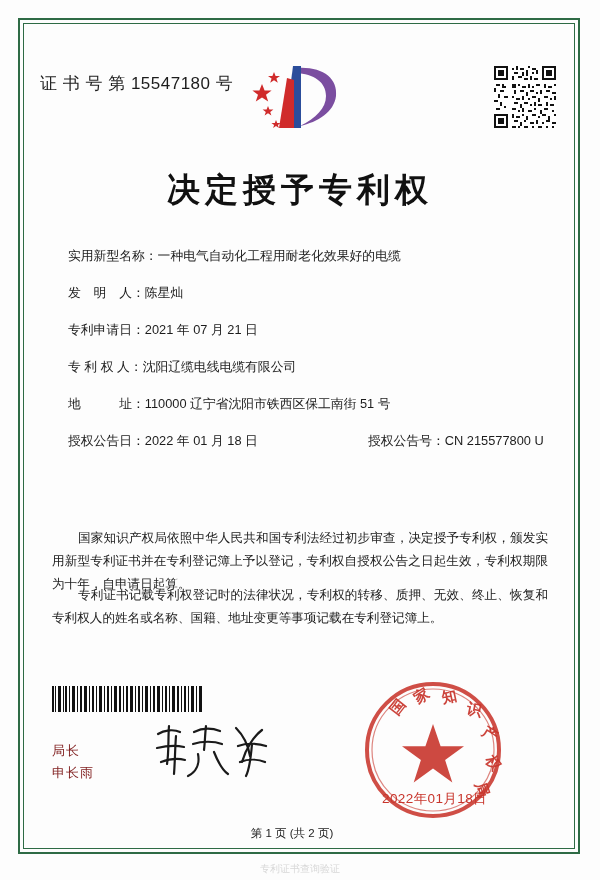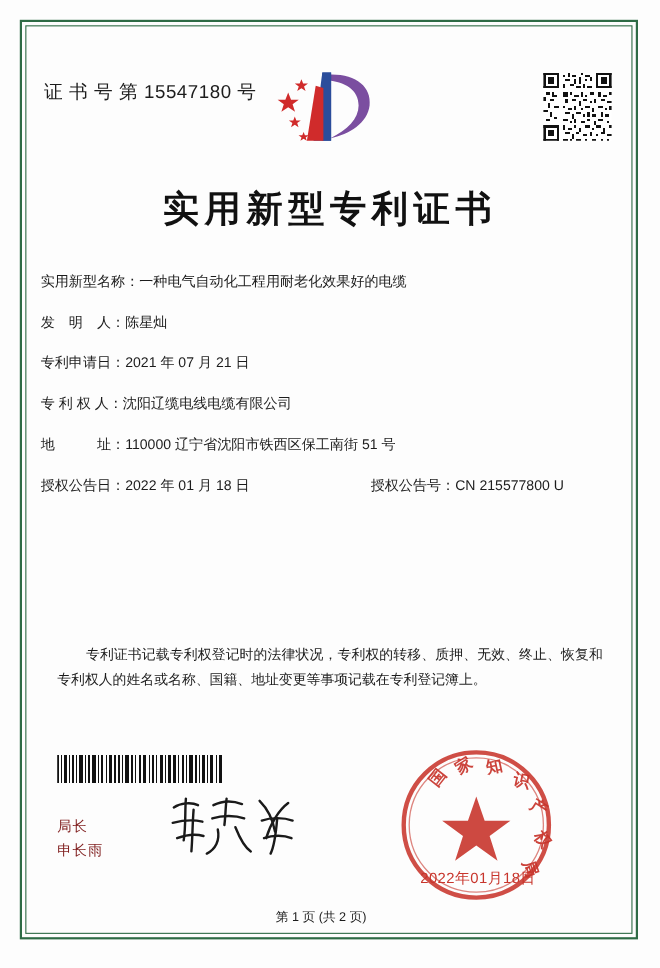"实用新型专利证书" div.title { text: 实用新型专利证书 -> 决定授予专利权 }
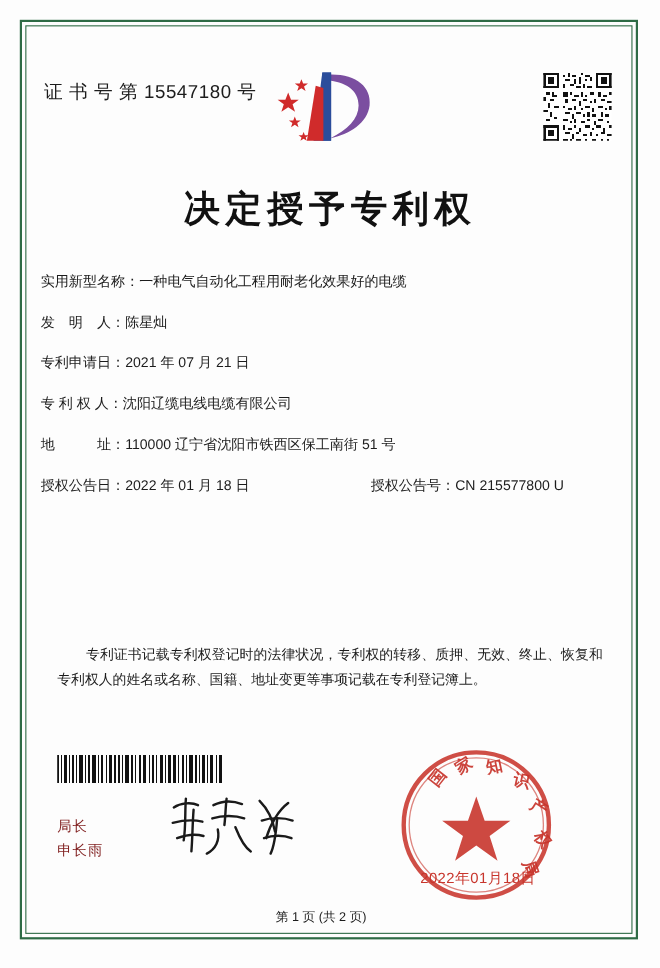"实用新型名称：一种电气自动化工程用耐老化效果好的电缆" .fields { left: 37px -> 68px }
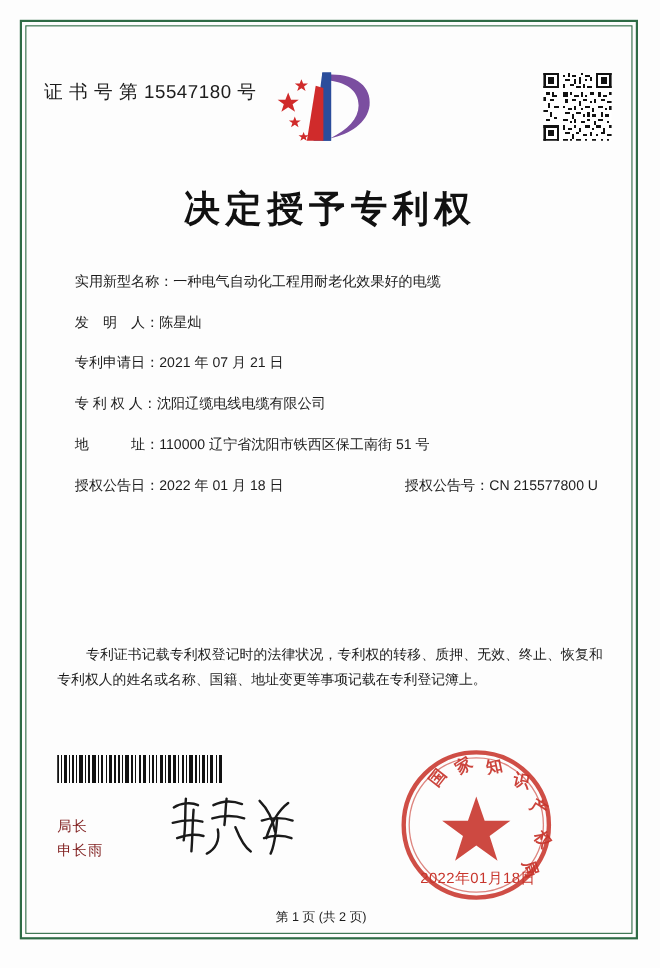"国家知识产权局依照中华人民共和国专利法经过初步审查，决定授予专利权，颁发实用新型" div.para { html: none -> <div><span></span><span>国家知识产权局依照中华人民共和国专利法经过初步审查，决定授予专利权，颁发实用新型专利证书并在专利登记簿上予以登记，专利权自授权公告之日起生效，专利权期限为十年，自申请日起算。</span></div> }
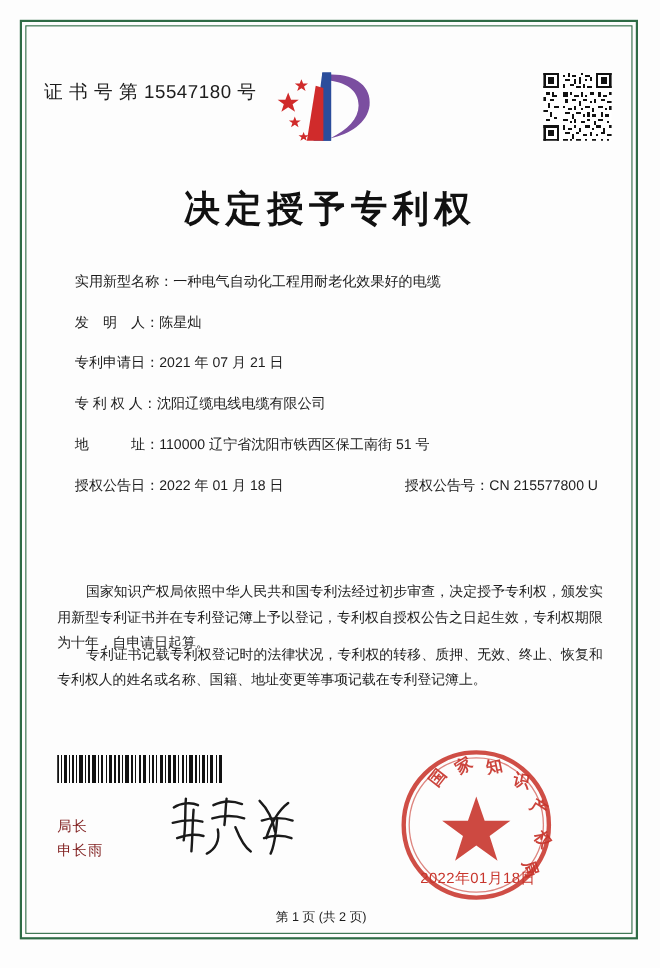"专利证书查询验证" div.footer-faint { html: none -> <div>专利证书查询验证</div> }
